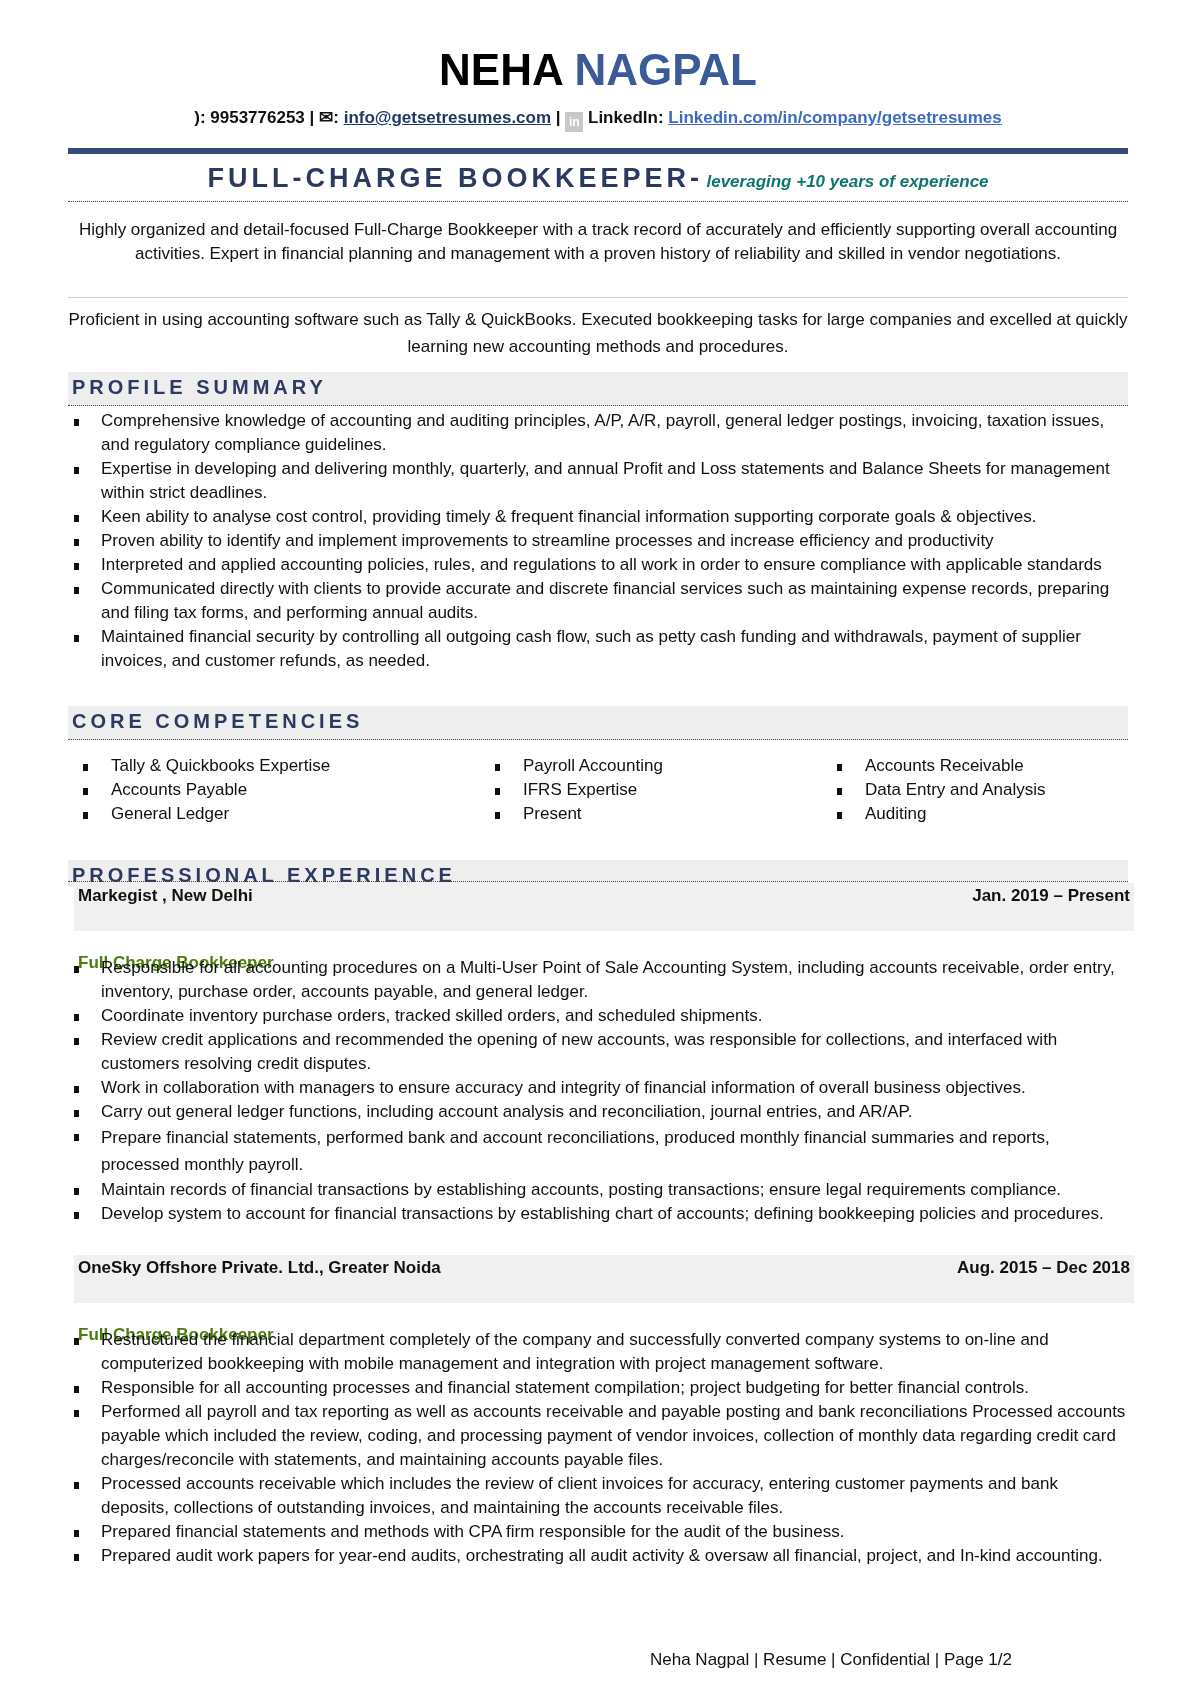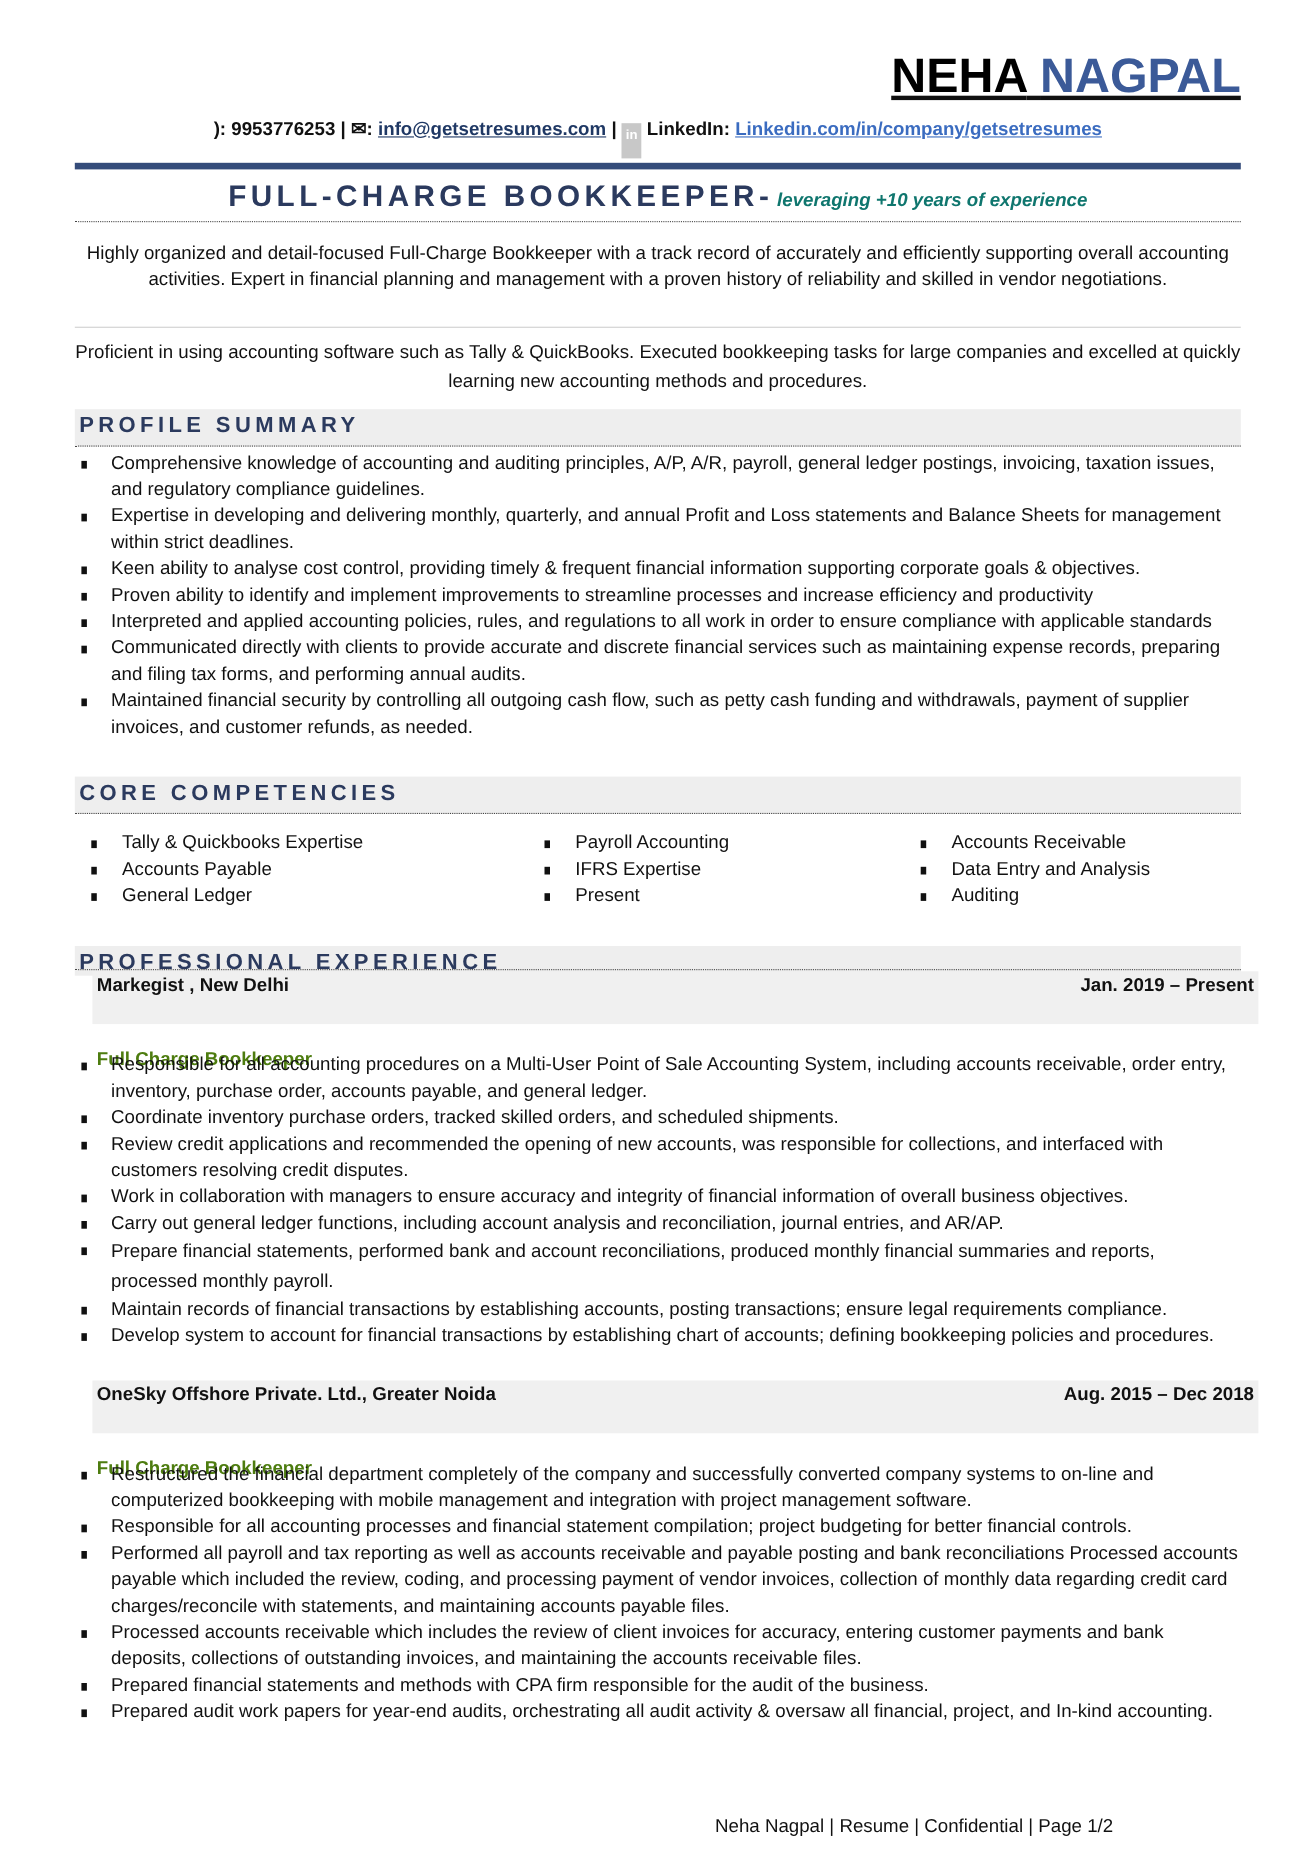"NEHA NAGPAL" .name { text-align: right -> center; text-decoration: underline -> none }
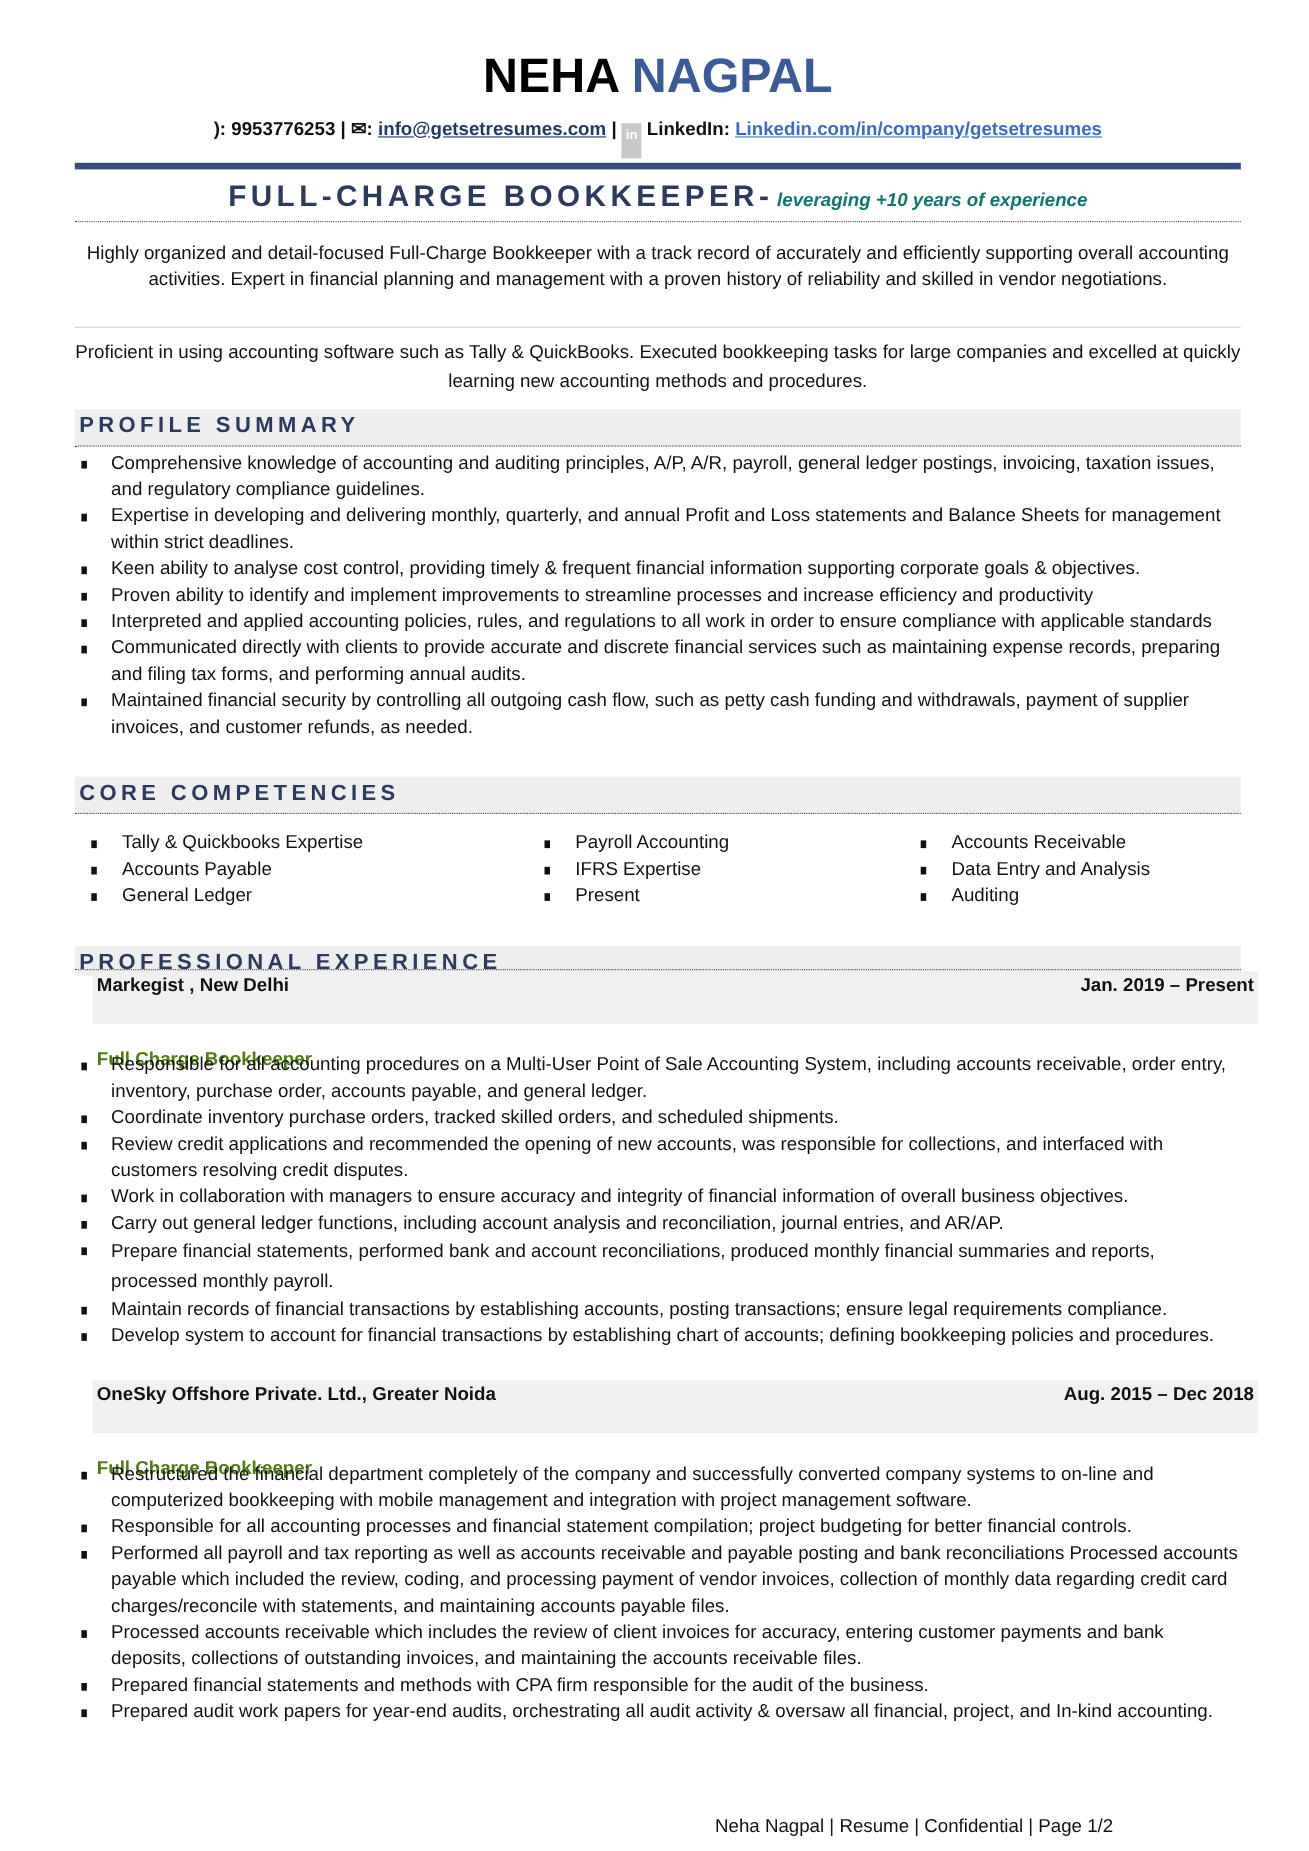"in" .li-icon { height: 32px -> 20px }
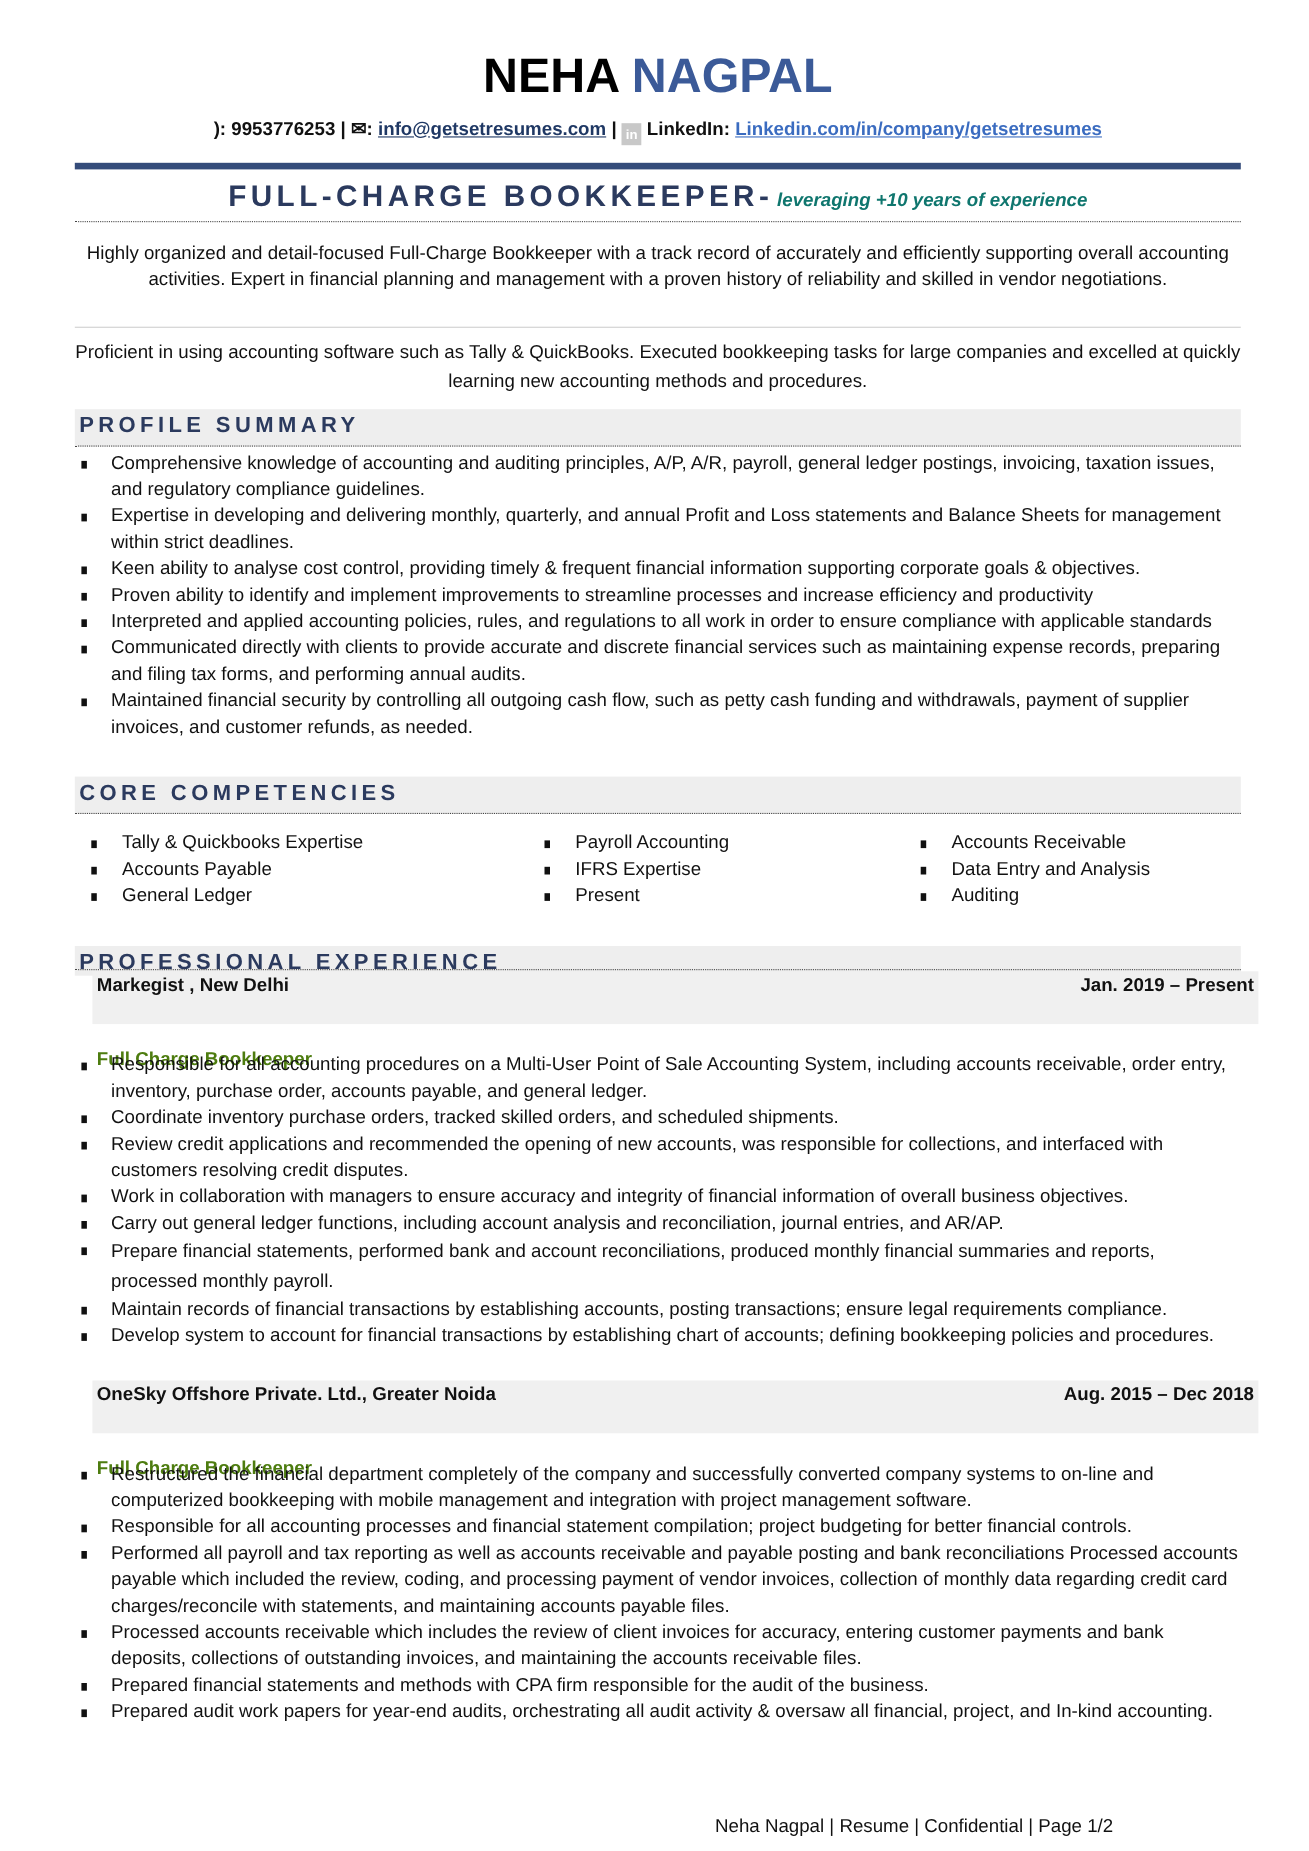"Markegist , New Delhi" .job-head { left: 16px -> 6px }
